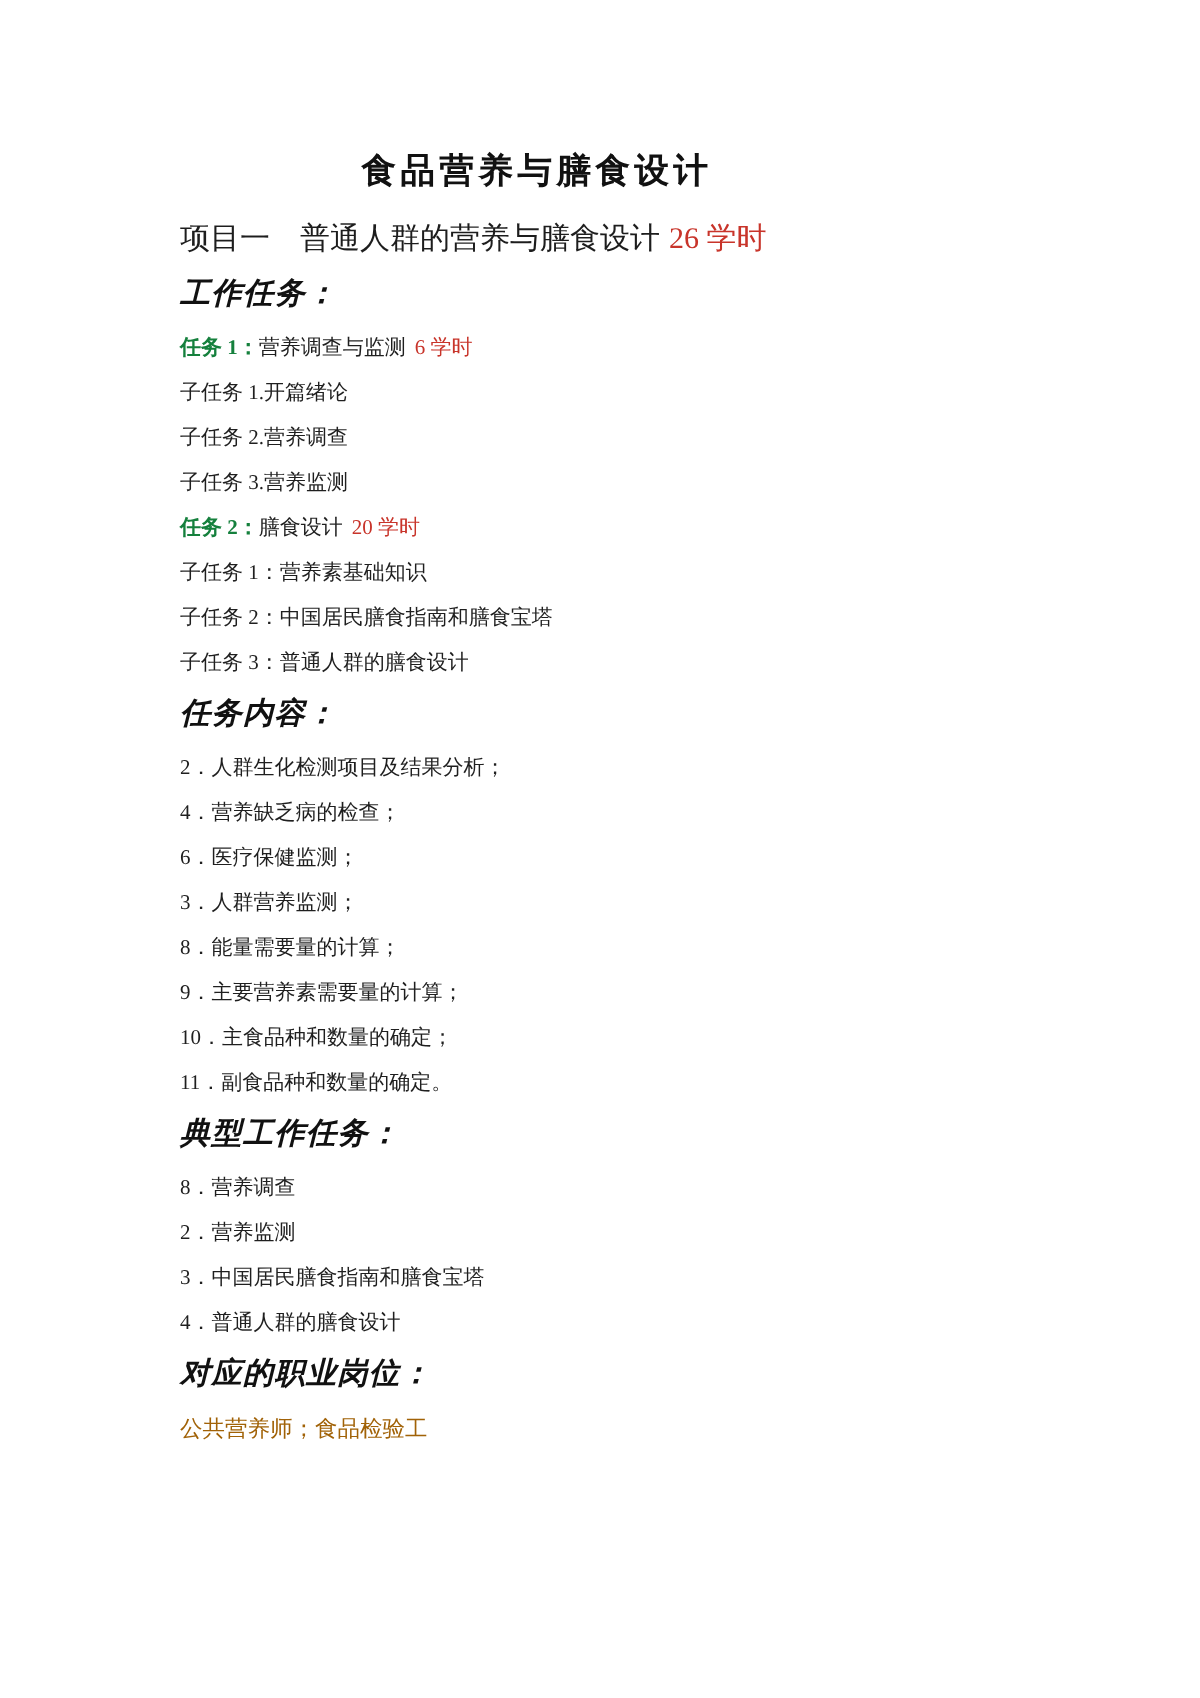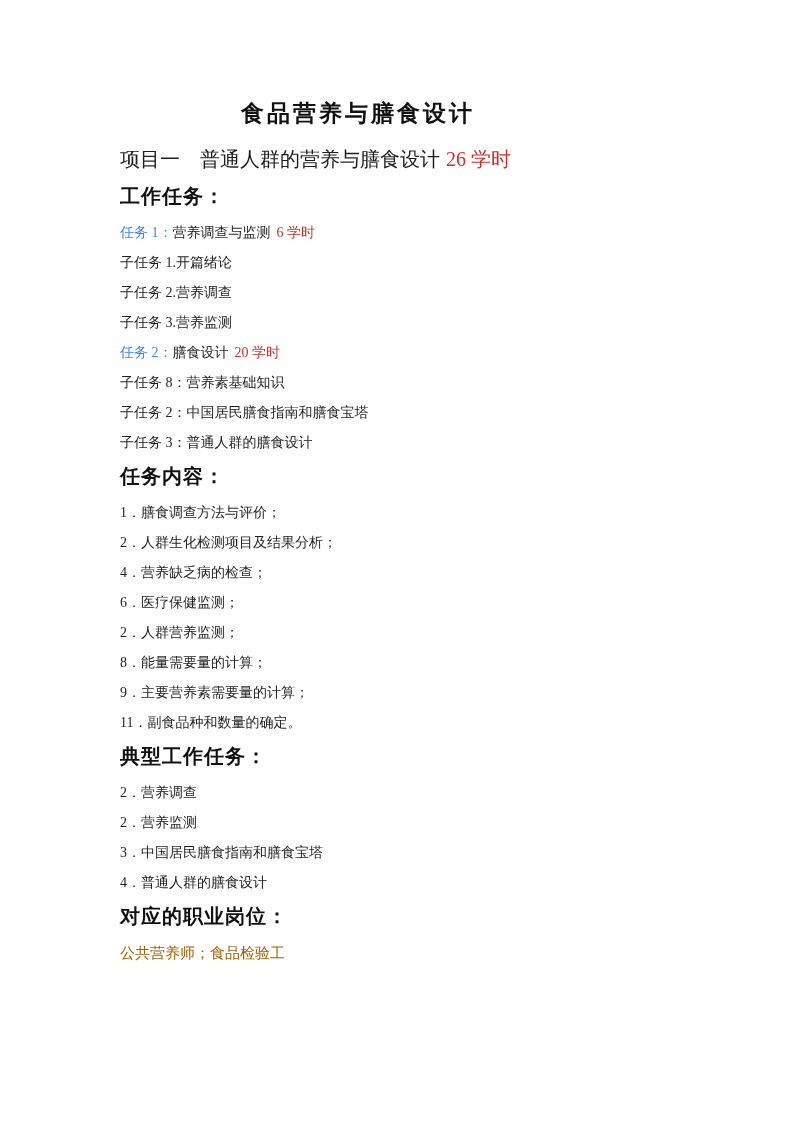"工作任务：" .heading { font-style: none -> italic }
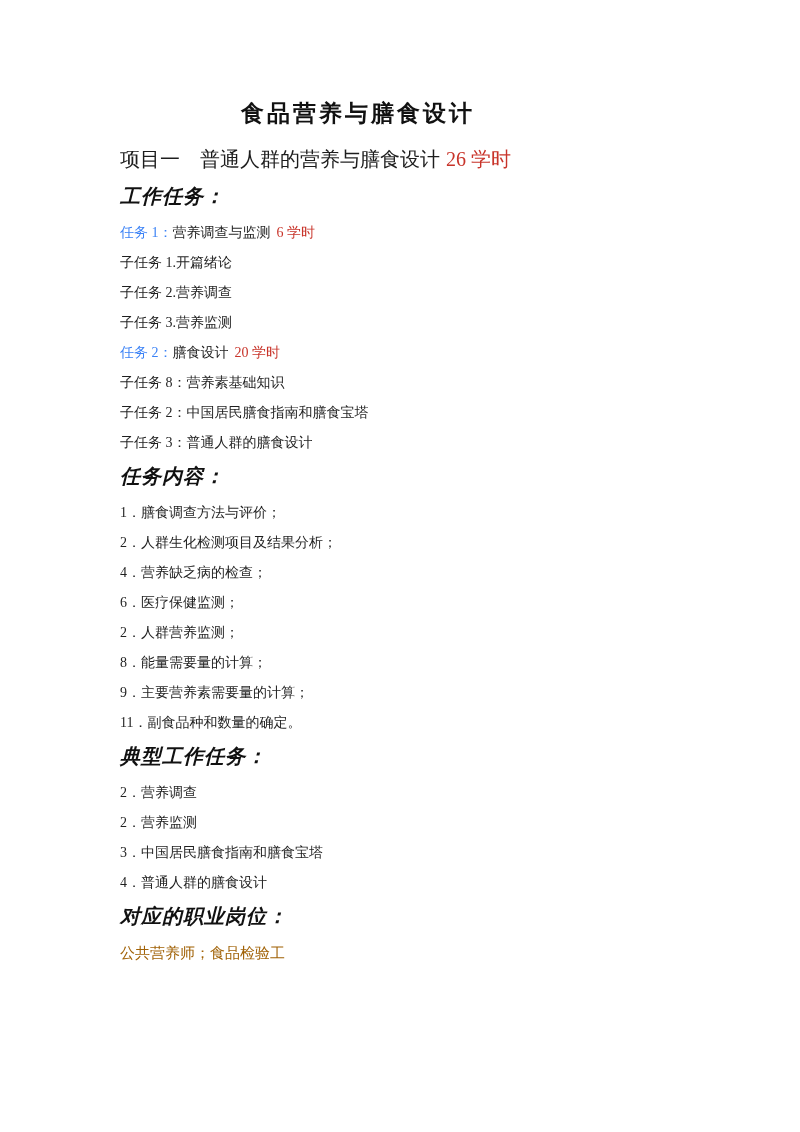"任务 1：" .line strong { color: #3b82f6 -> #15803d; font-weight: normal -> bold }
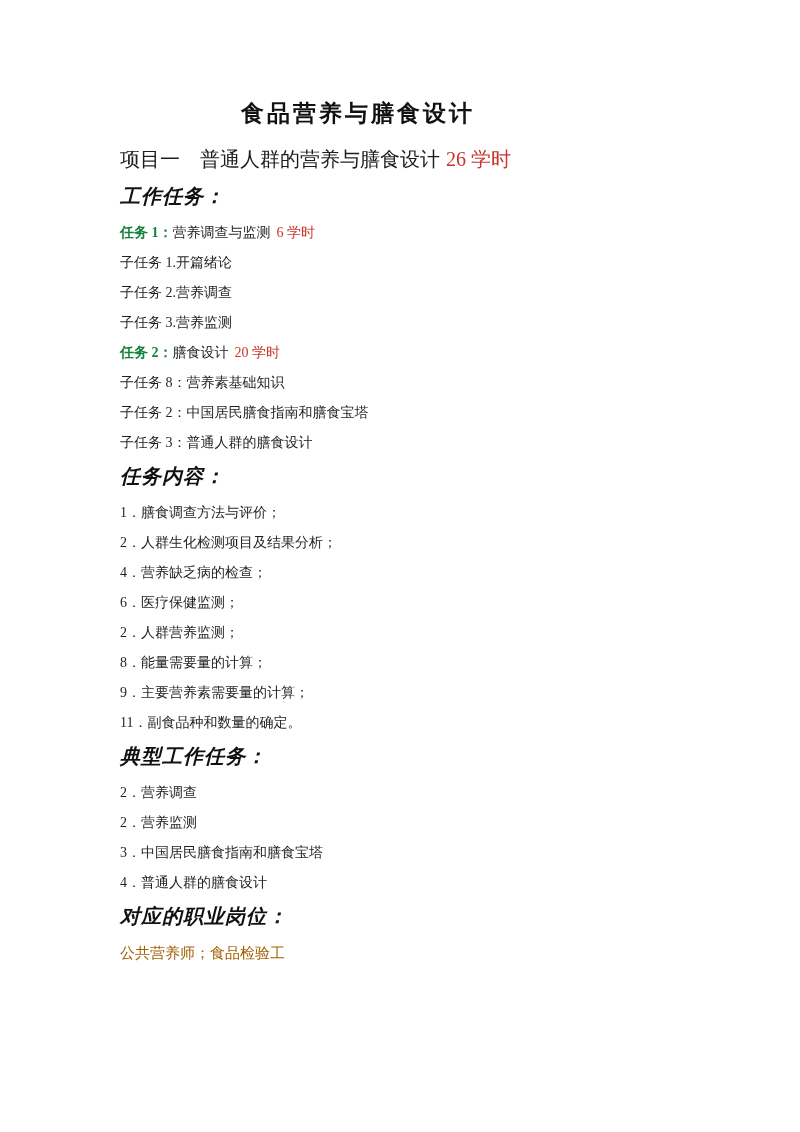"子任务 8：营养素基础知识" p.line { text: 8 -> 1 }
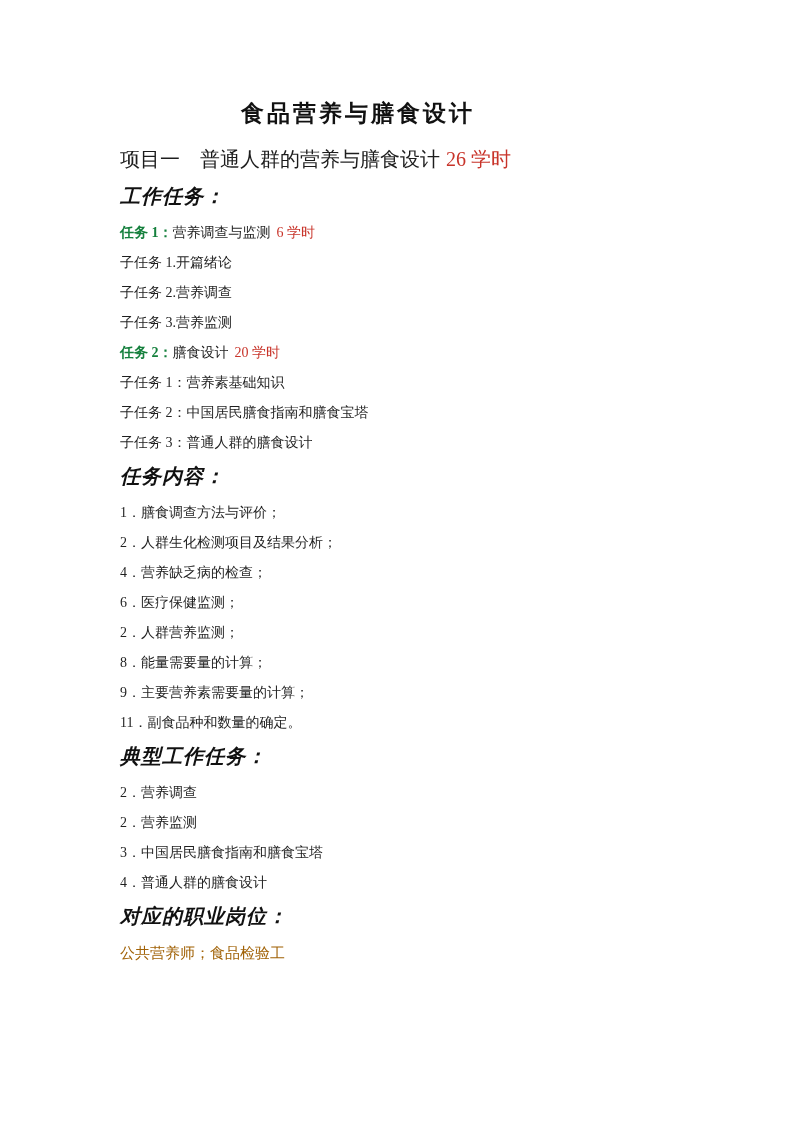"1．膳食调查方法与评价；" p.line { html: <p>1．膳食调查方法与评价；</p> -> none }
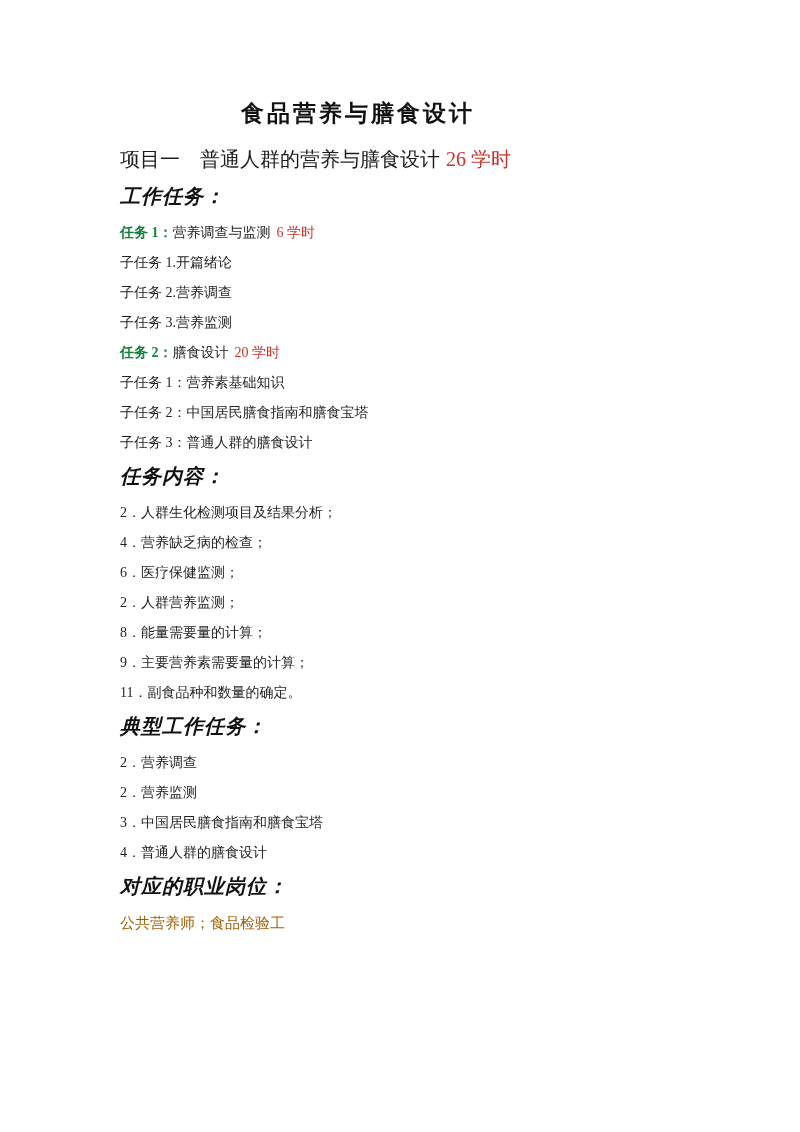"2．人群营养监测；" p.line { text: 2 -> 3 }
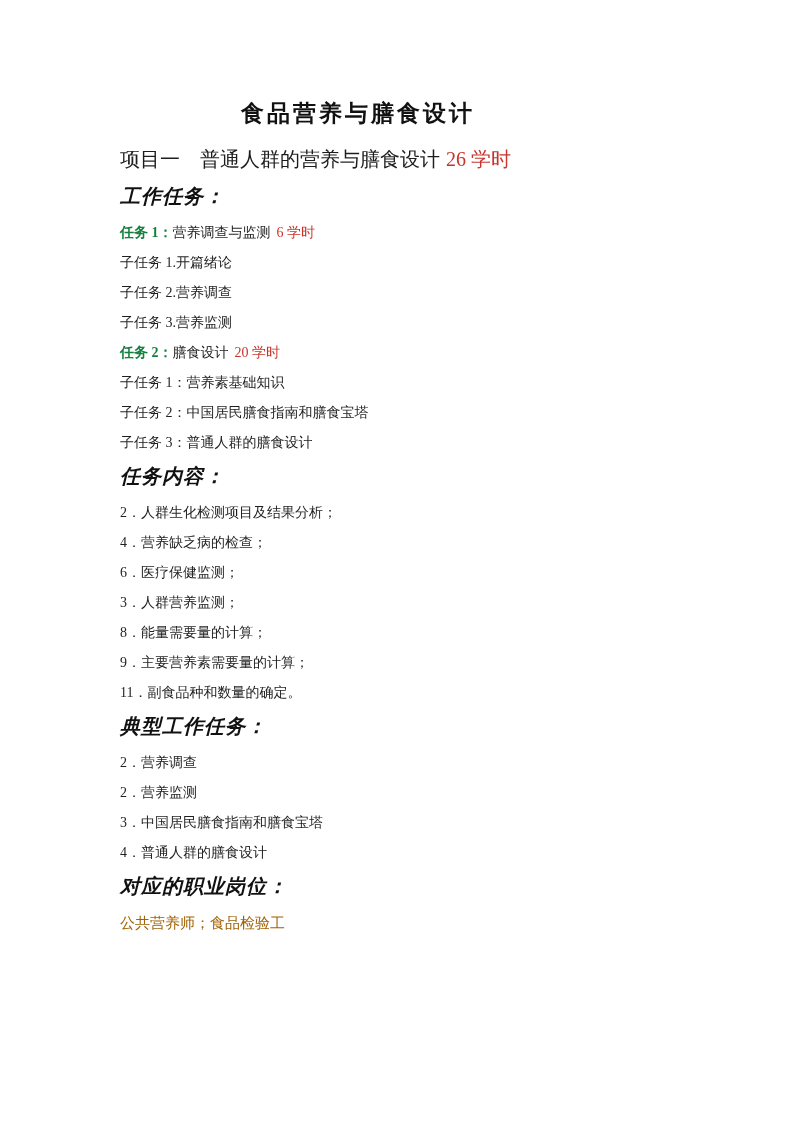"10．主食品种和数量的确定；" p.line { html: none -> <p>10．主食品种和数量的确定；</p> }
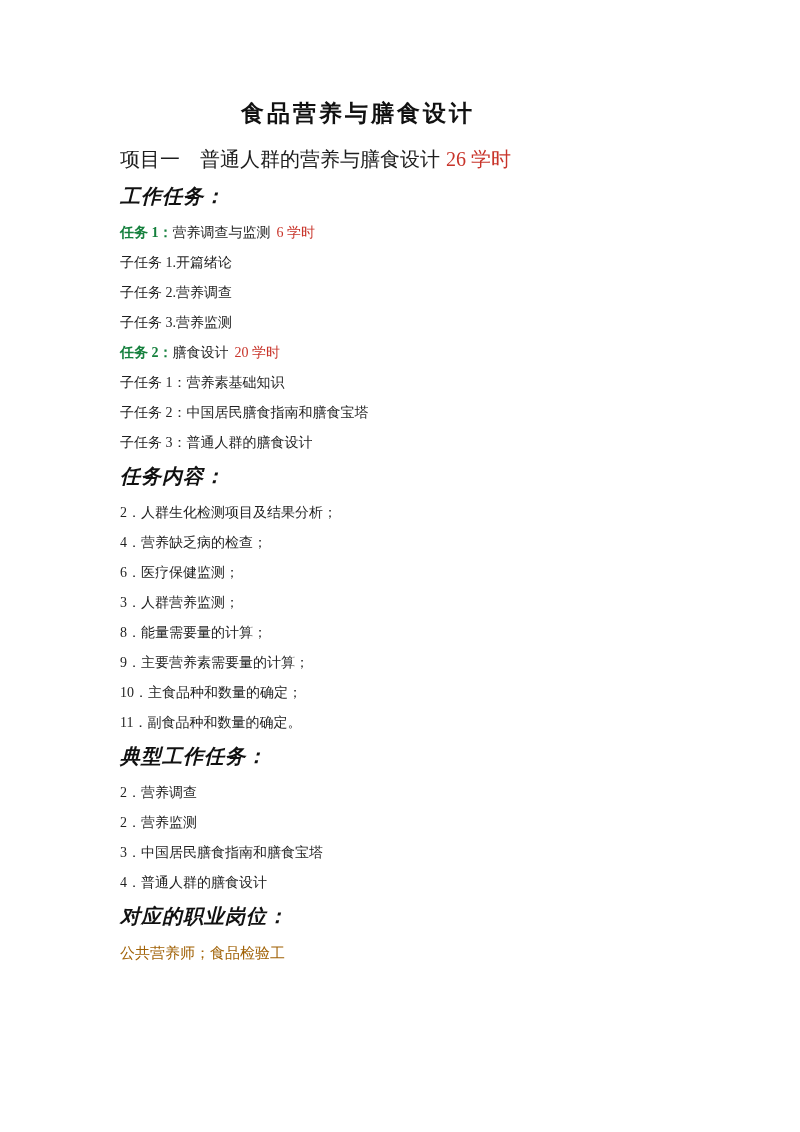"2．营养调查" p.line { text: 2 -> 8 }
